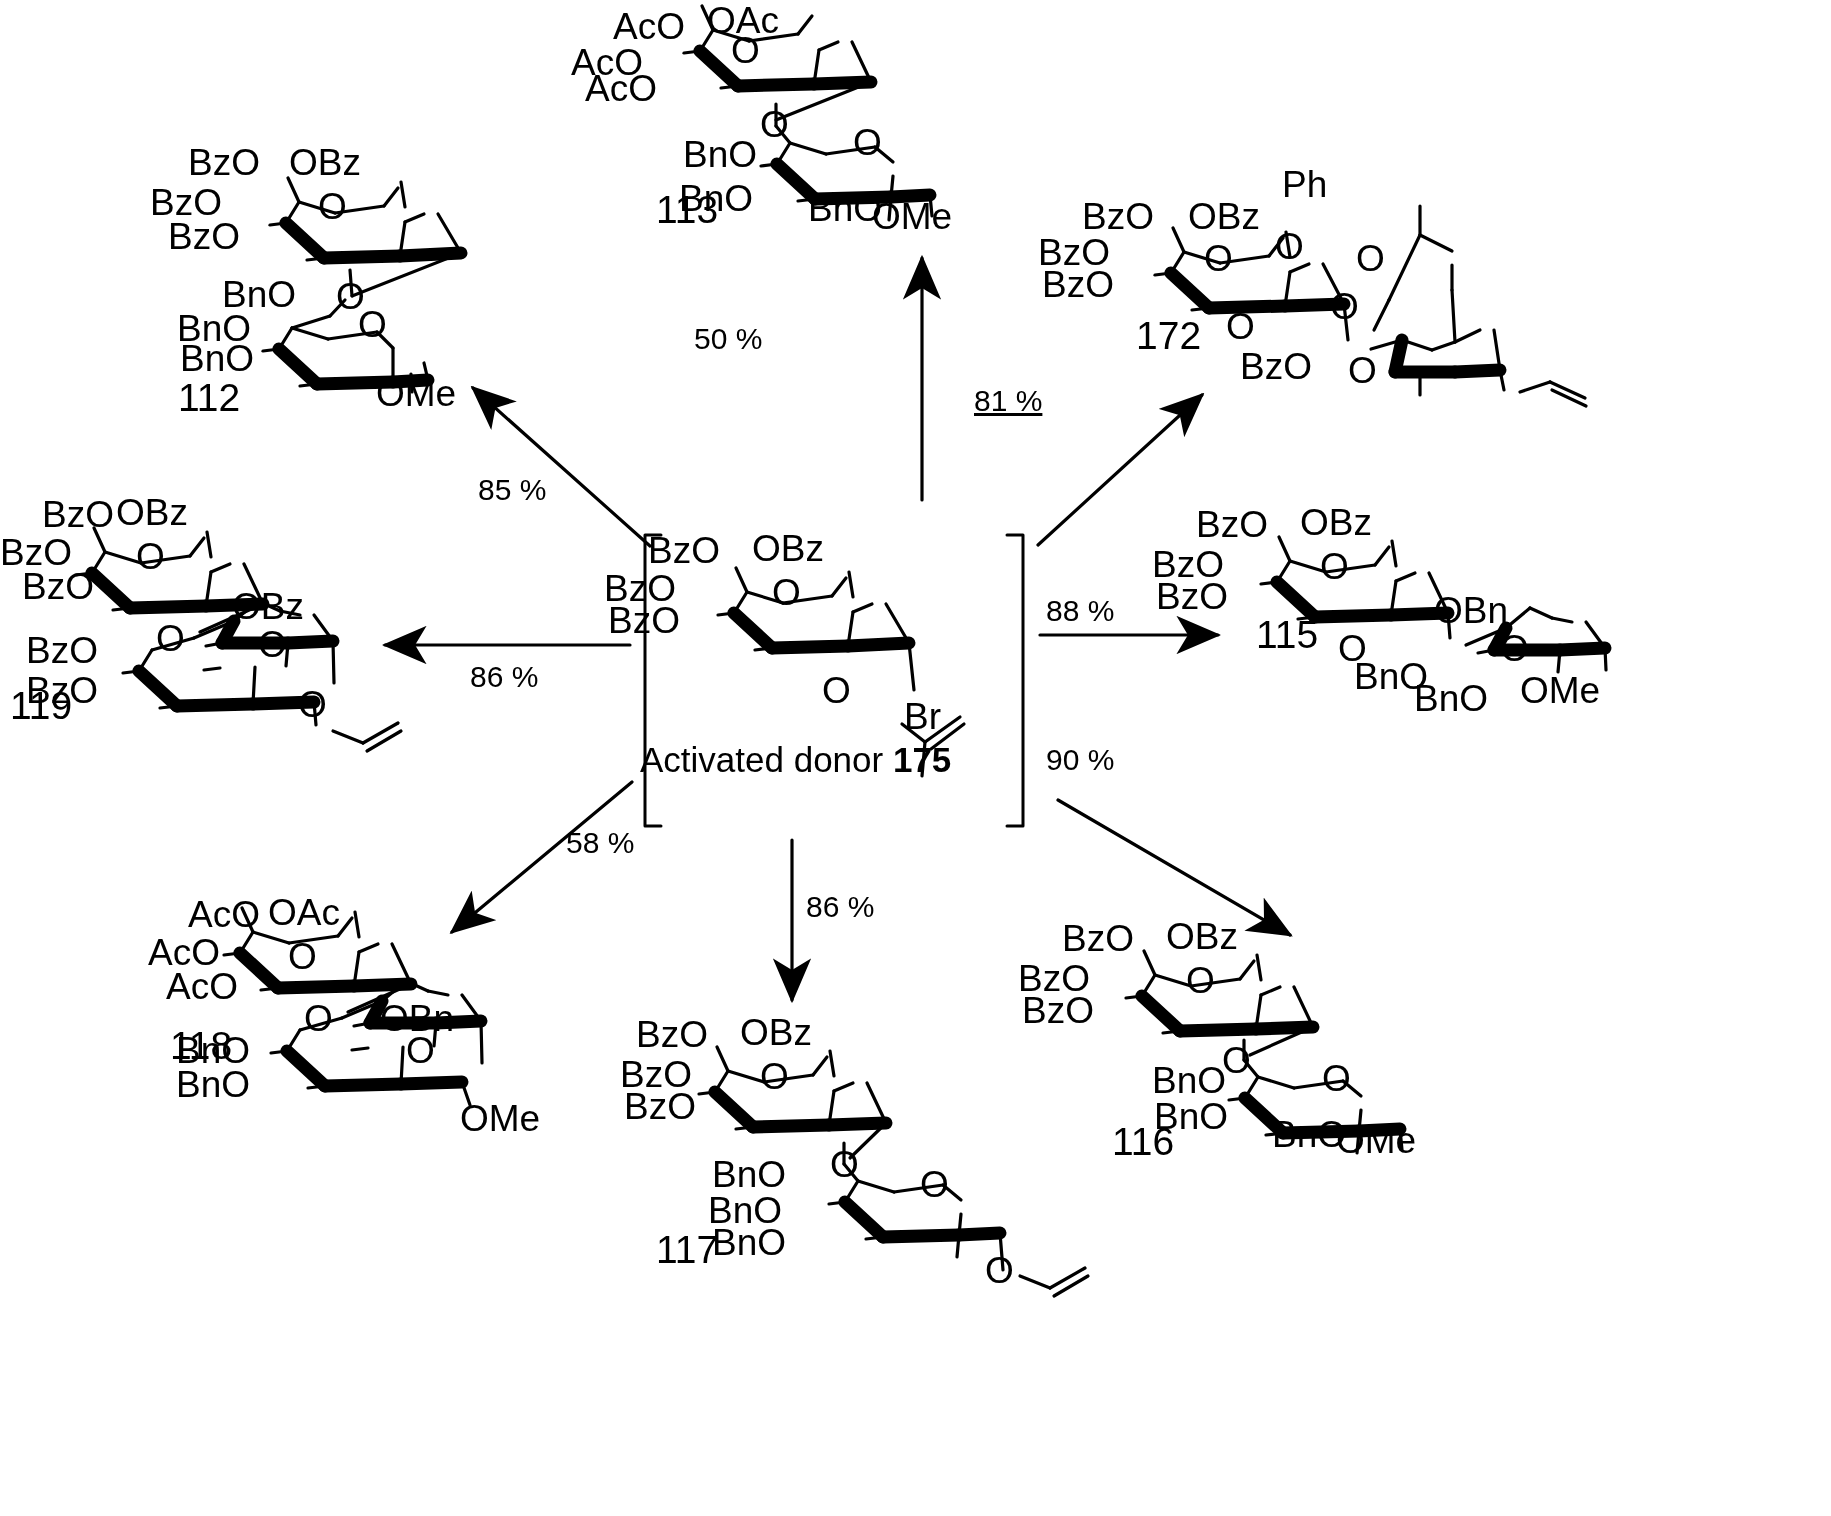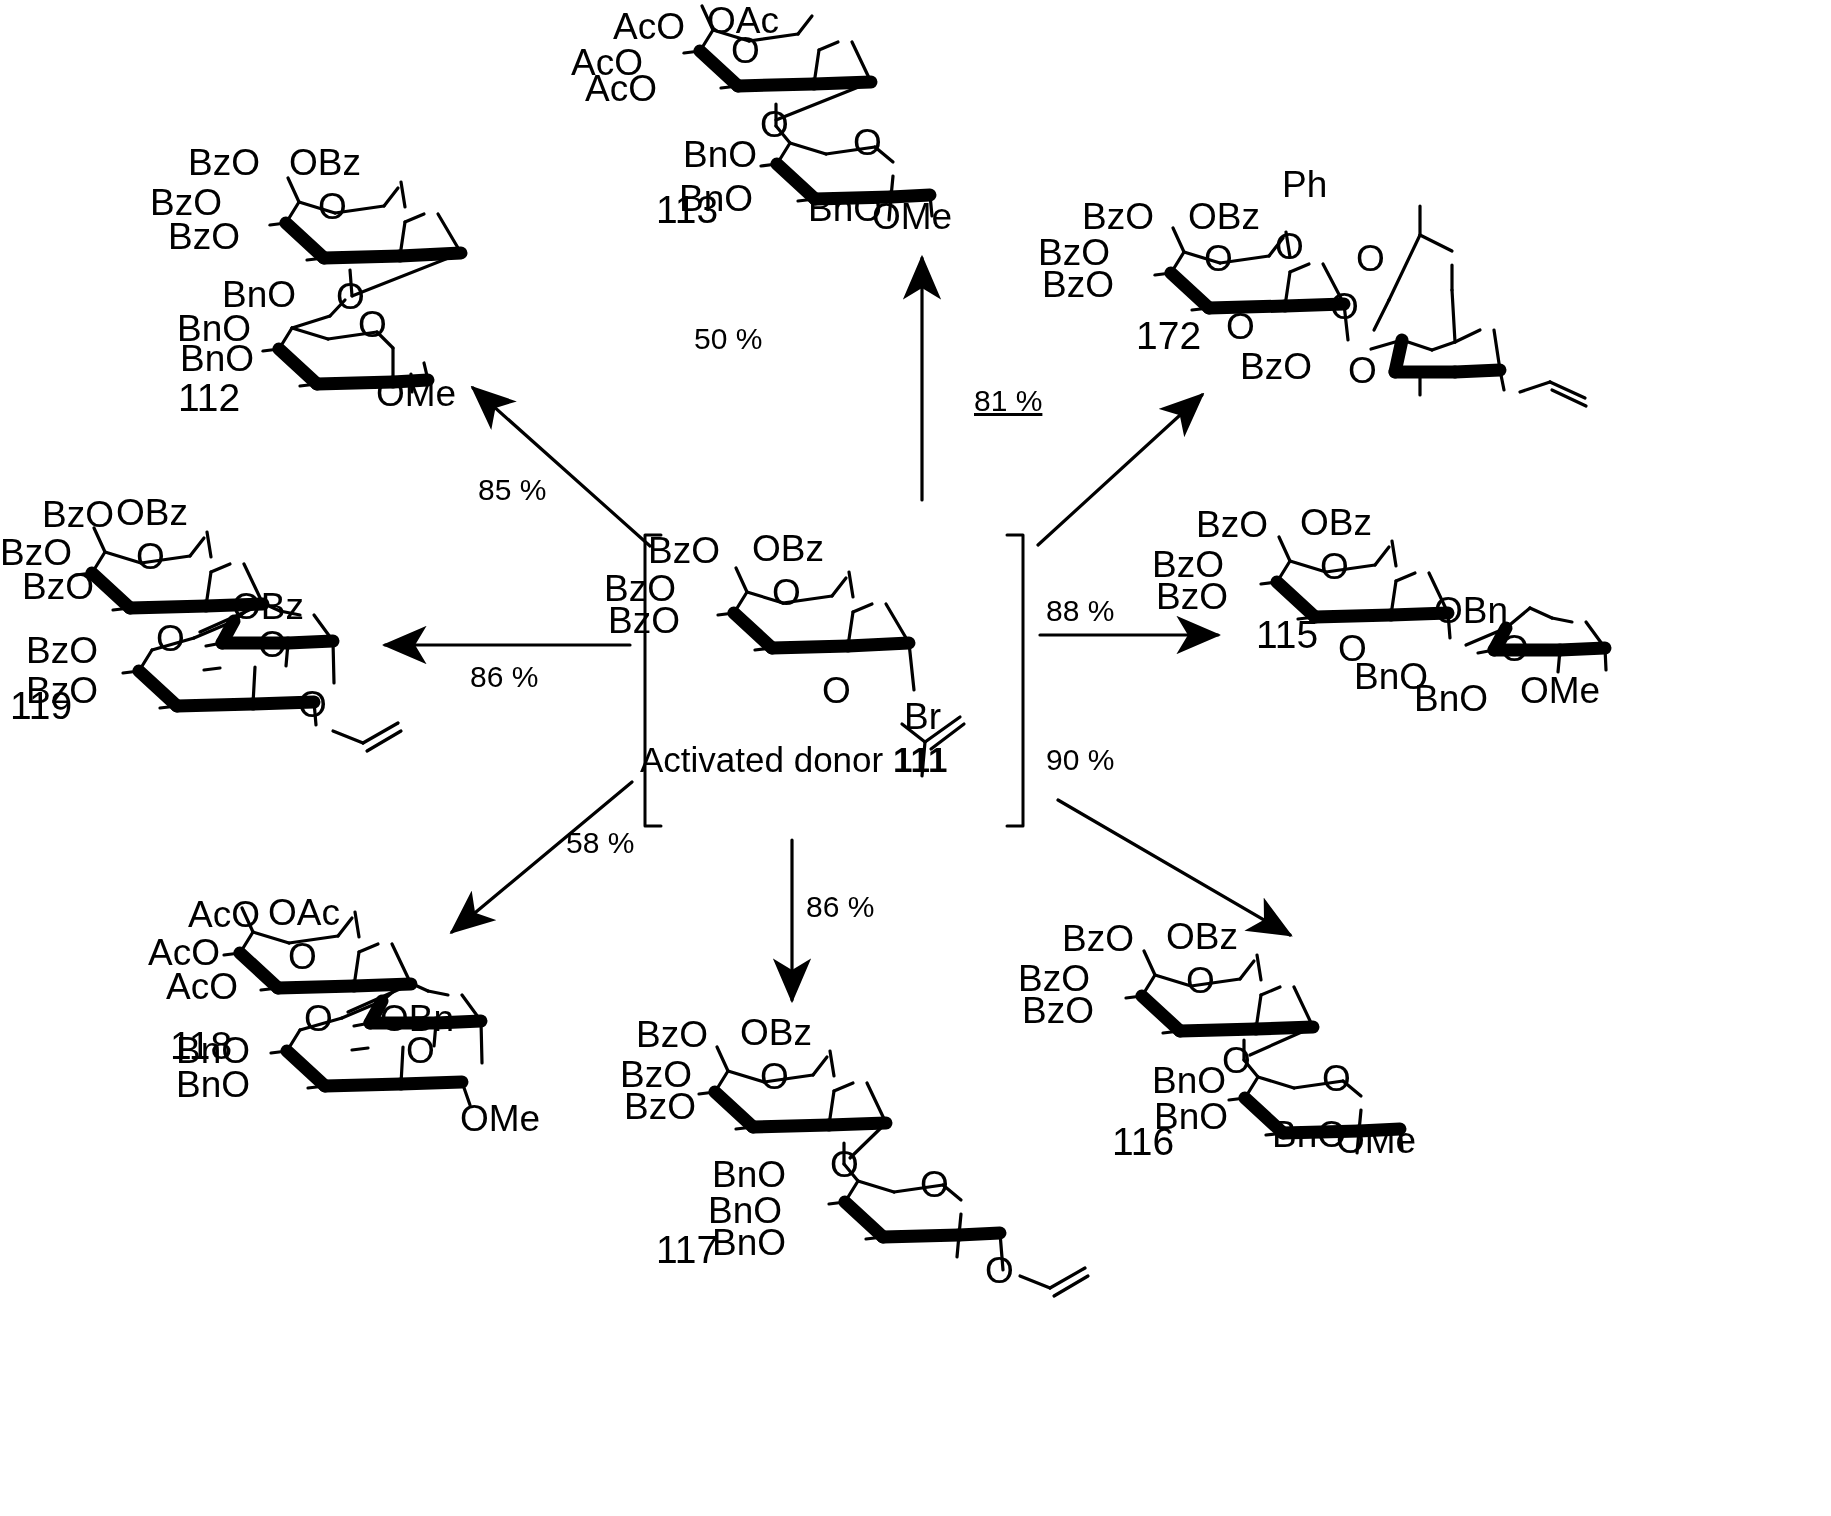"111" b { text: 111 -> 175 }
